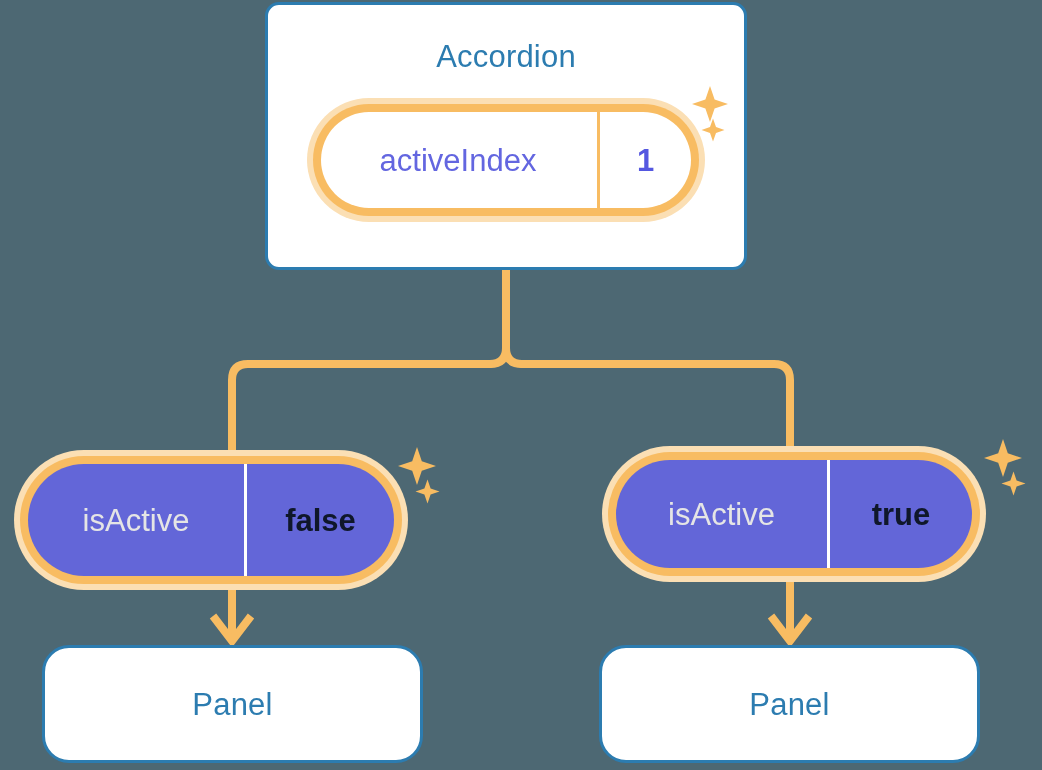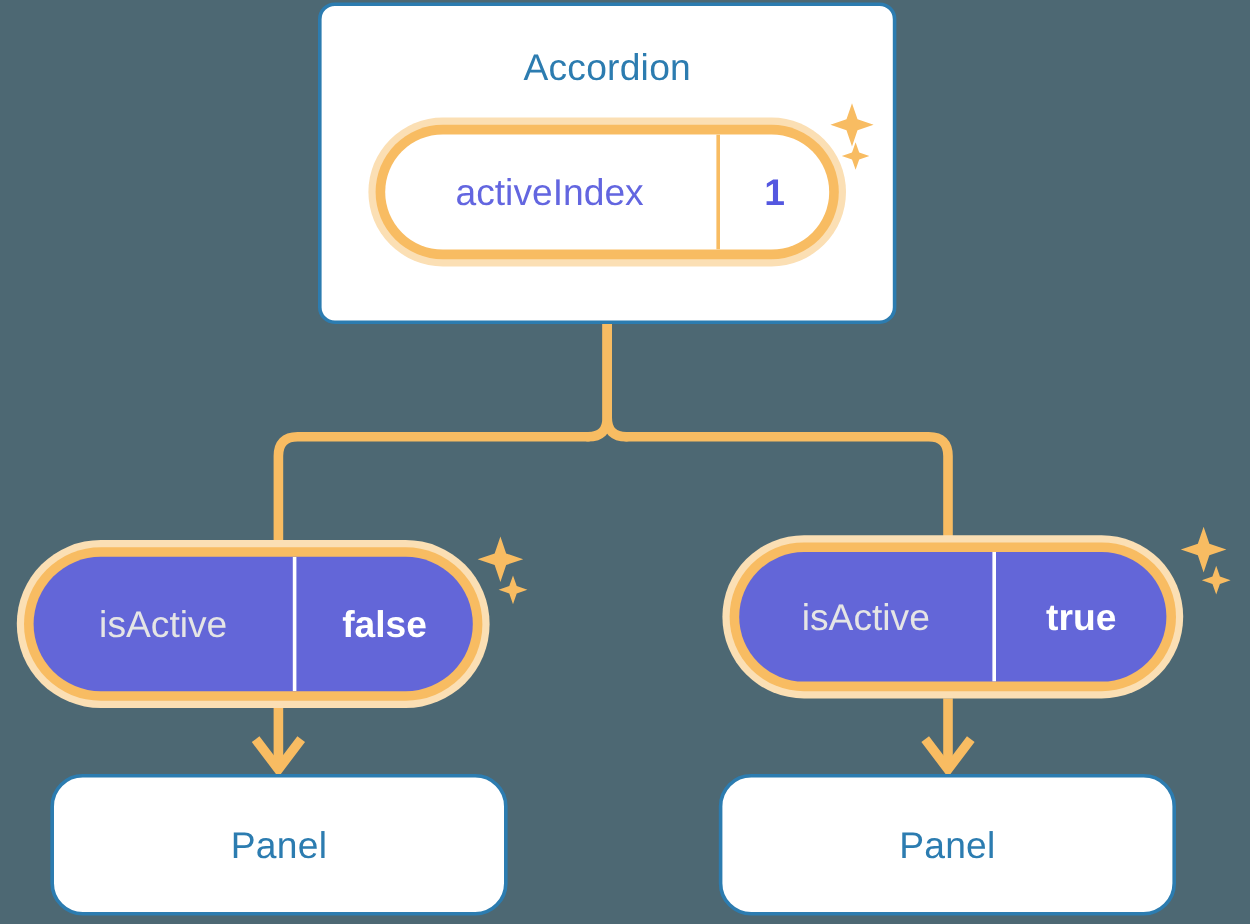"false" .pill-dark .pill-val { color: #ffffff -> #0f172a }
